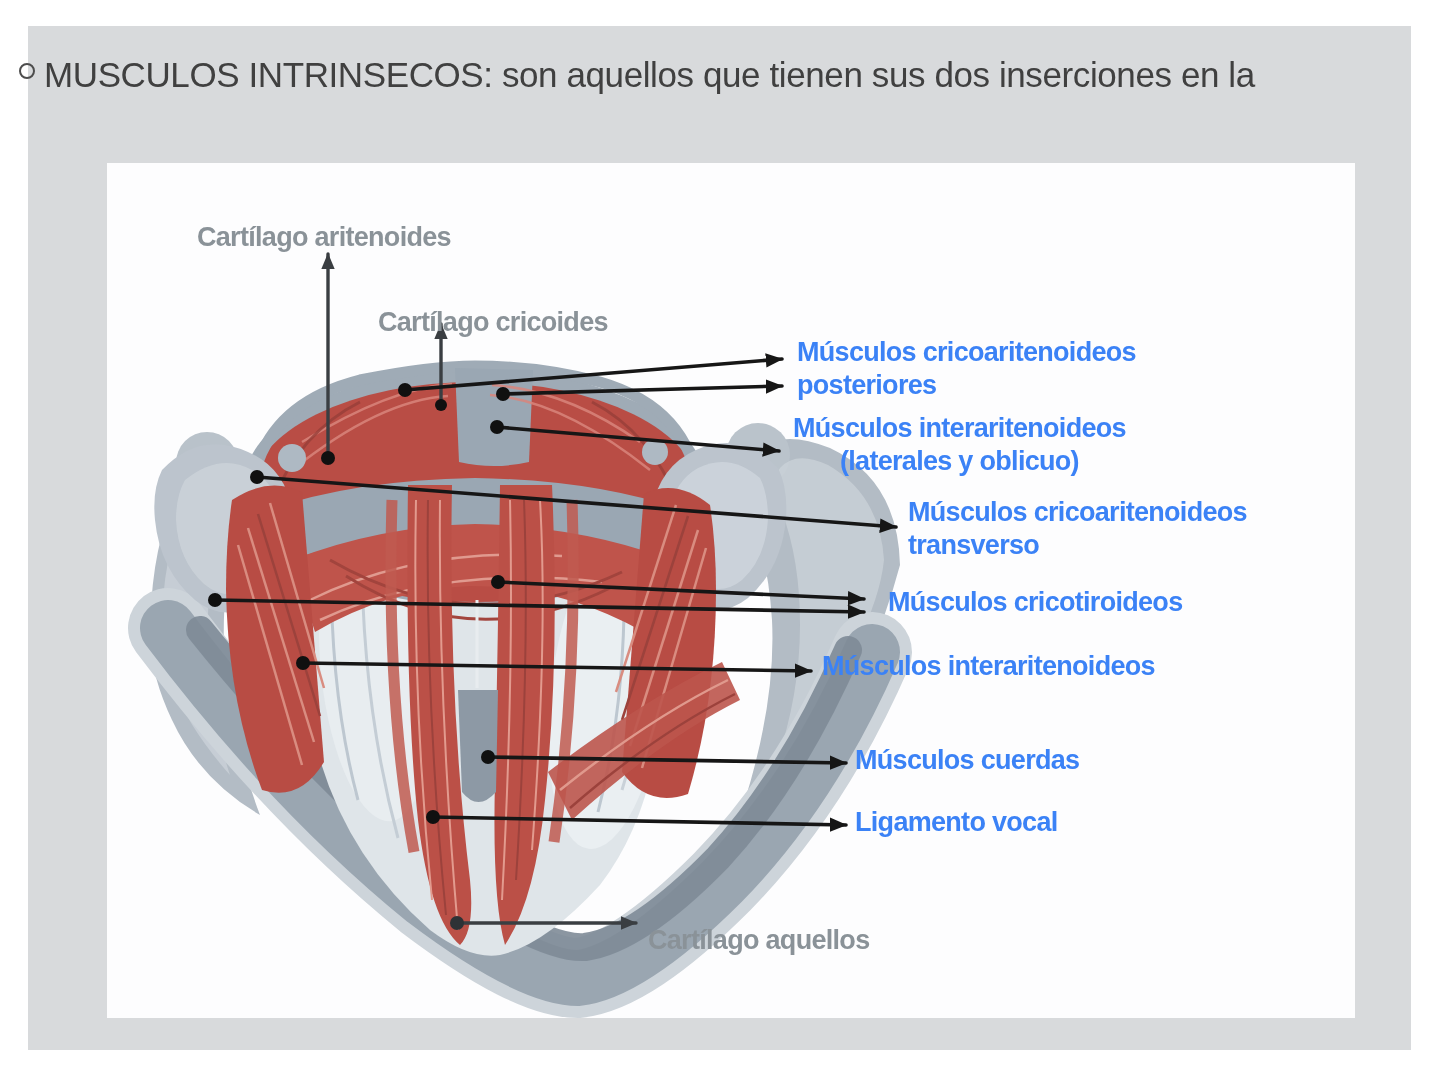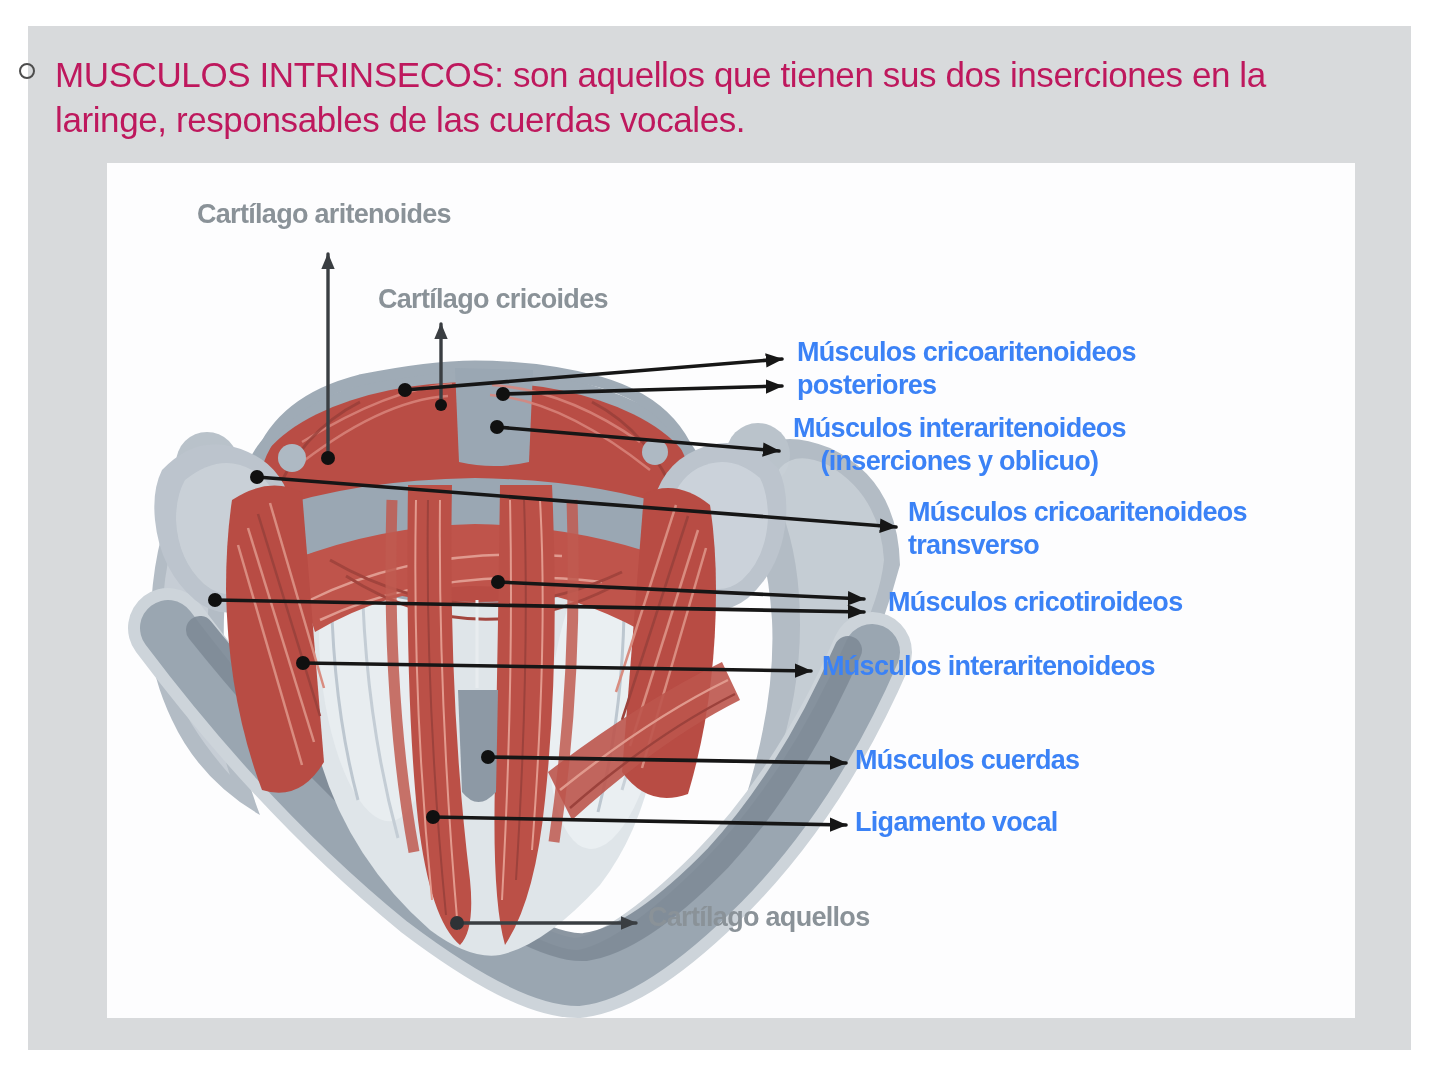"MUSCULOS INTRINSECOS: son aquellos que" #title { color: #be185d -> #404040; margin-left: 11px -> none }
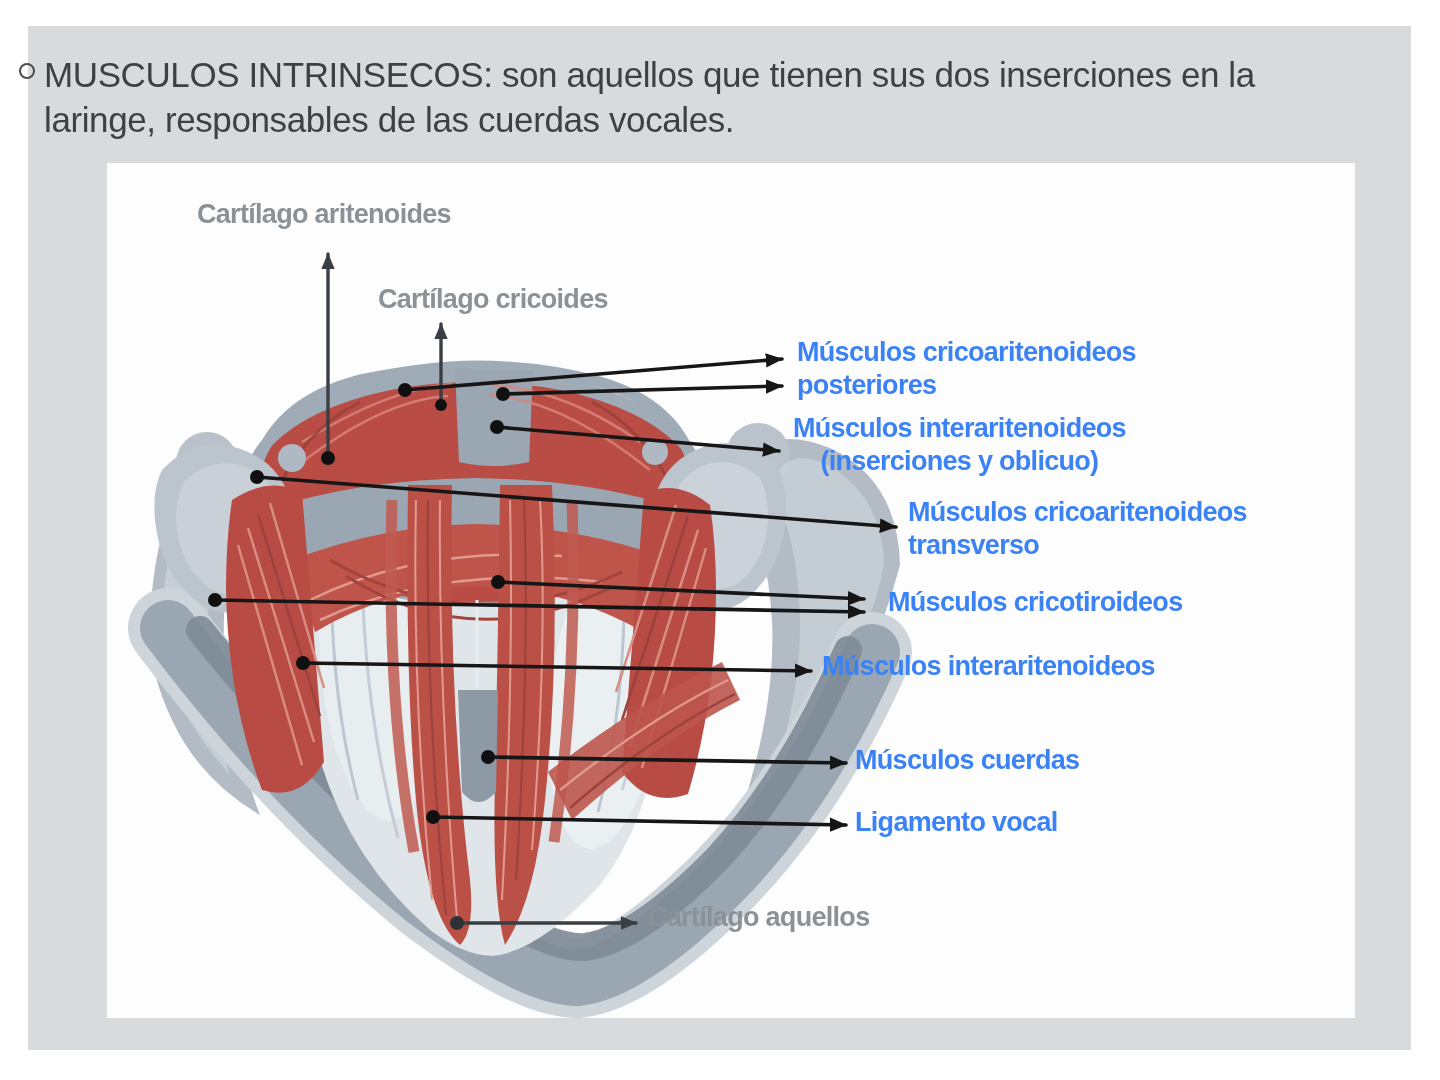"laringe, responsables de las cuerdas" div { html: <div>laringe, responsables de las cuerdas vocales.</div> -> none }
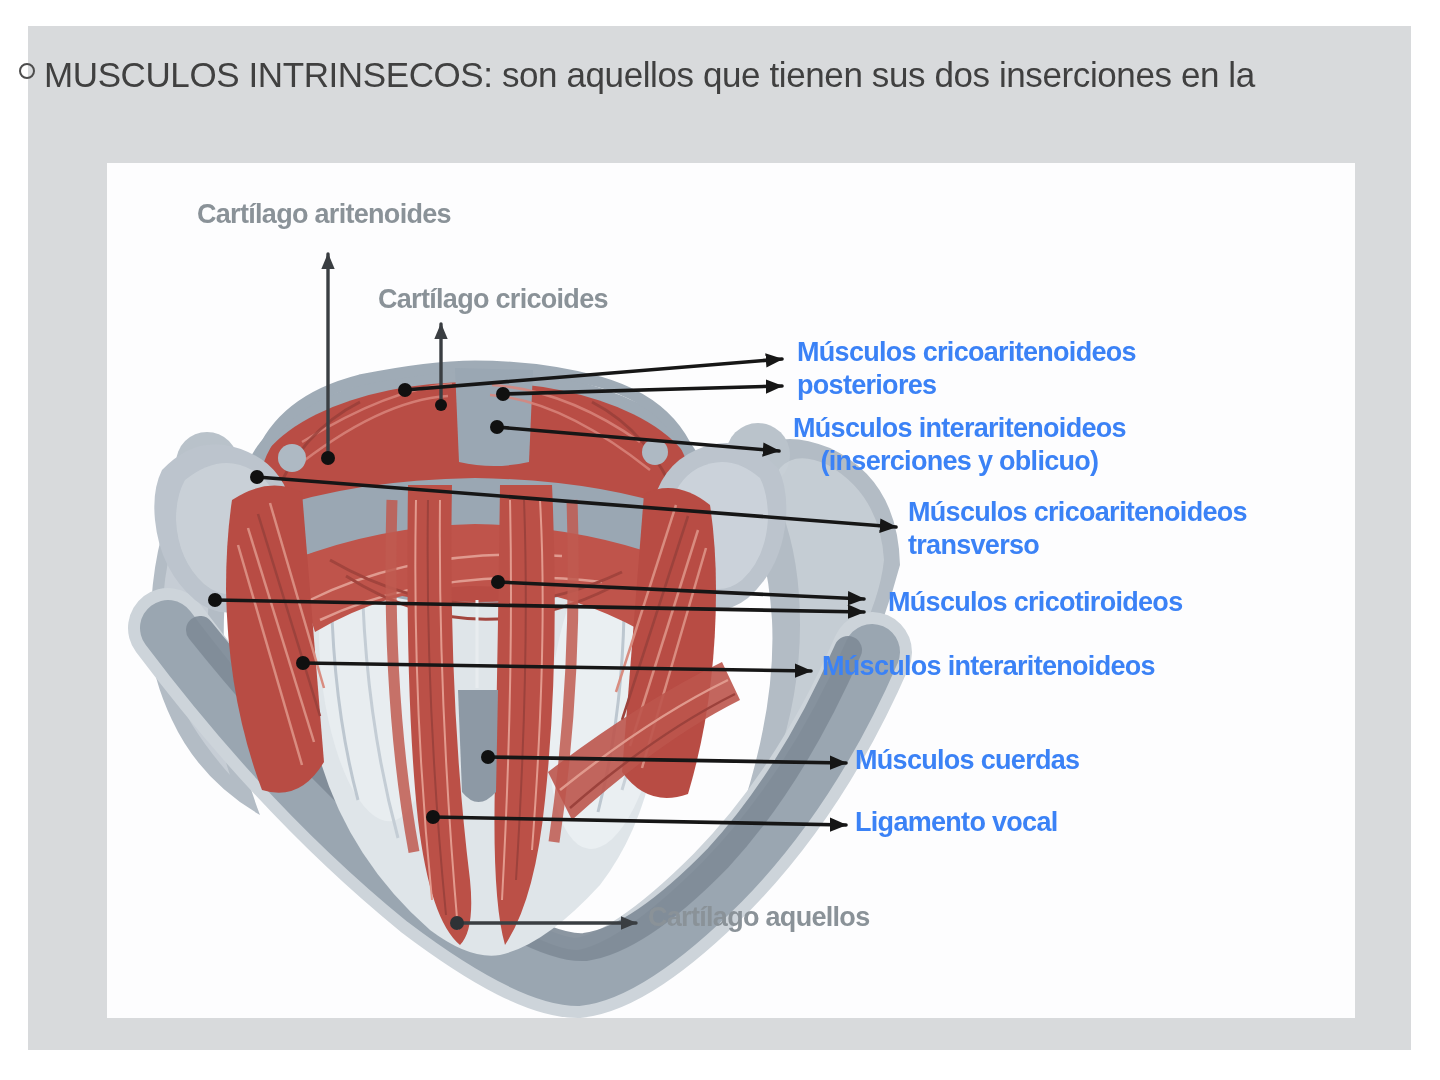"Cartílago aritenoides" .dlbl.gray { margin-top: none -> 23px }
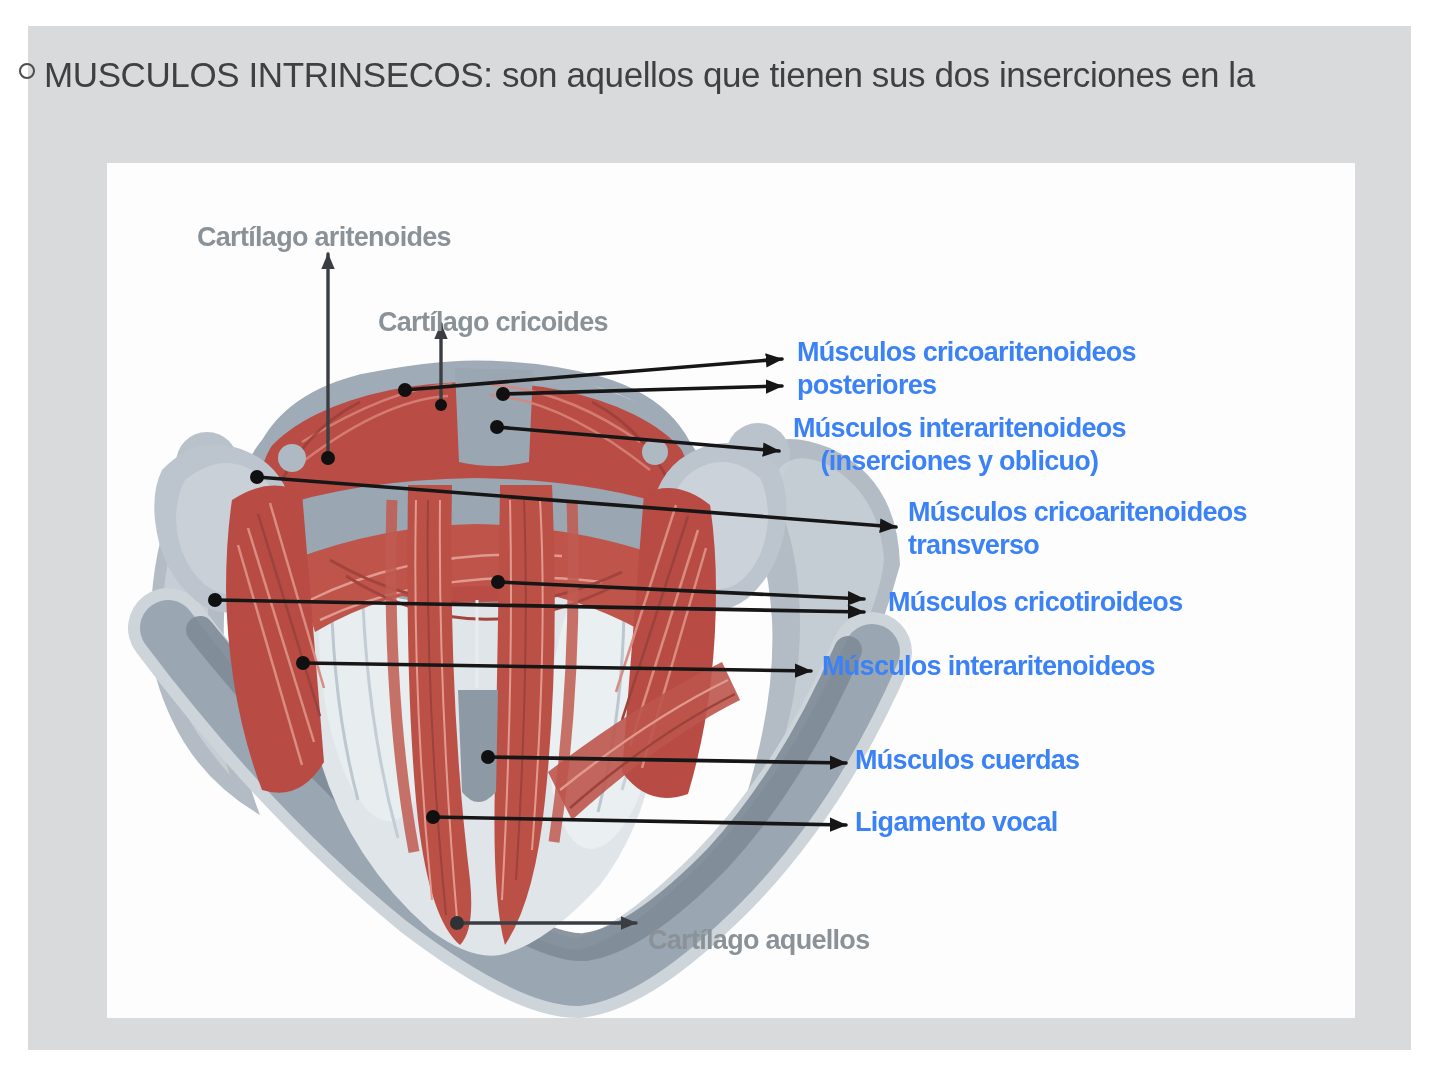"(inserciones y oblicuo)" div { text: inserciones -> laterales }
